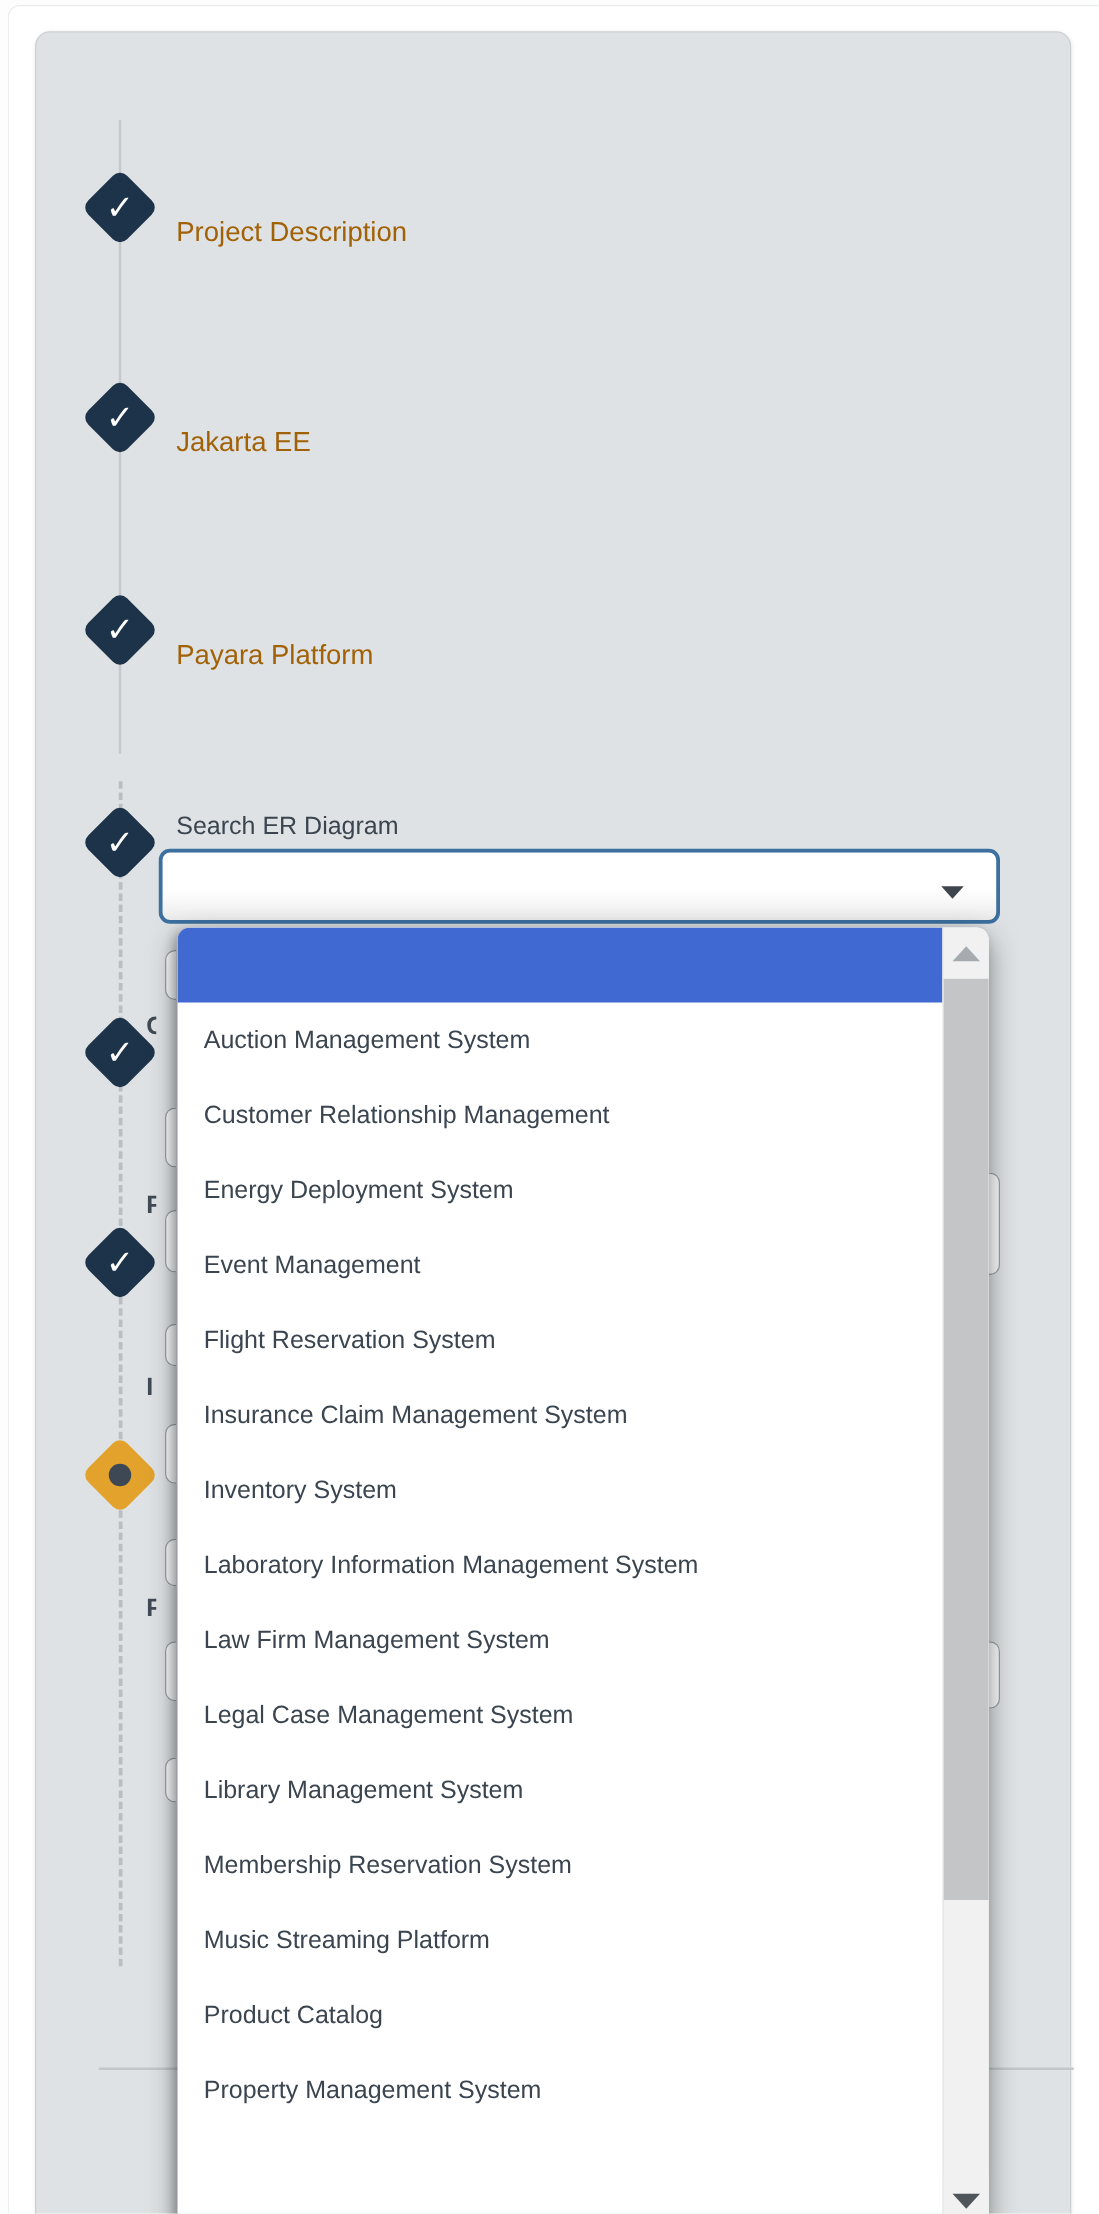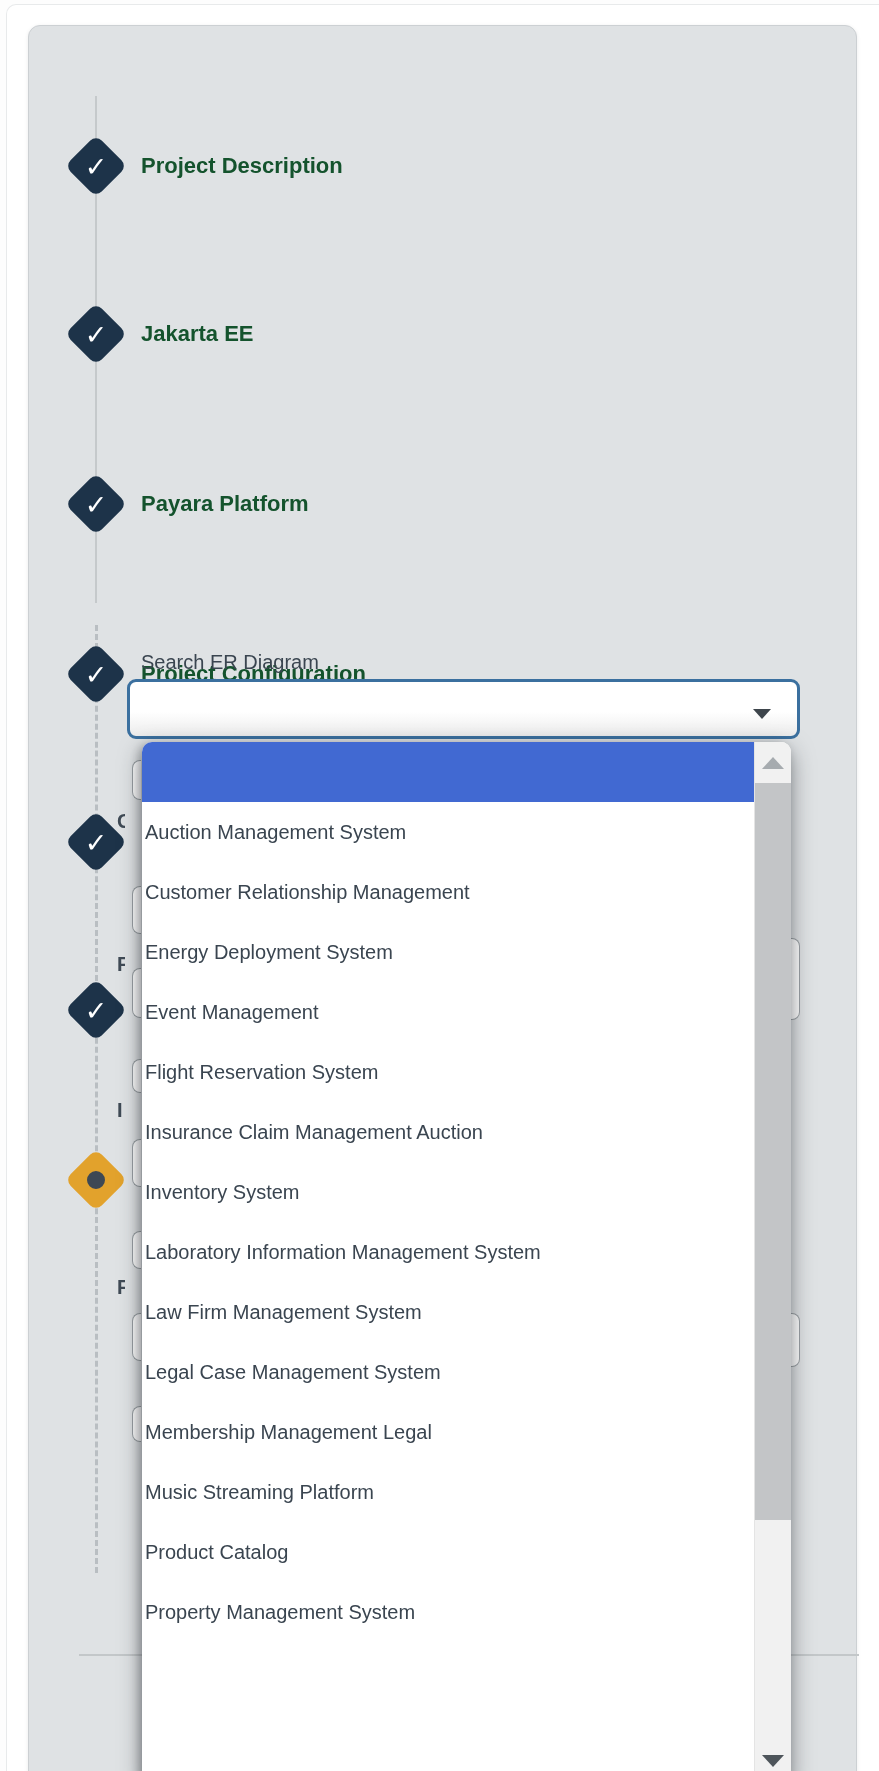"Project Description" .step-label { color: #14532d -> #a16207; font-weight: 700 -> 400; margin-top: none -> 20px }
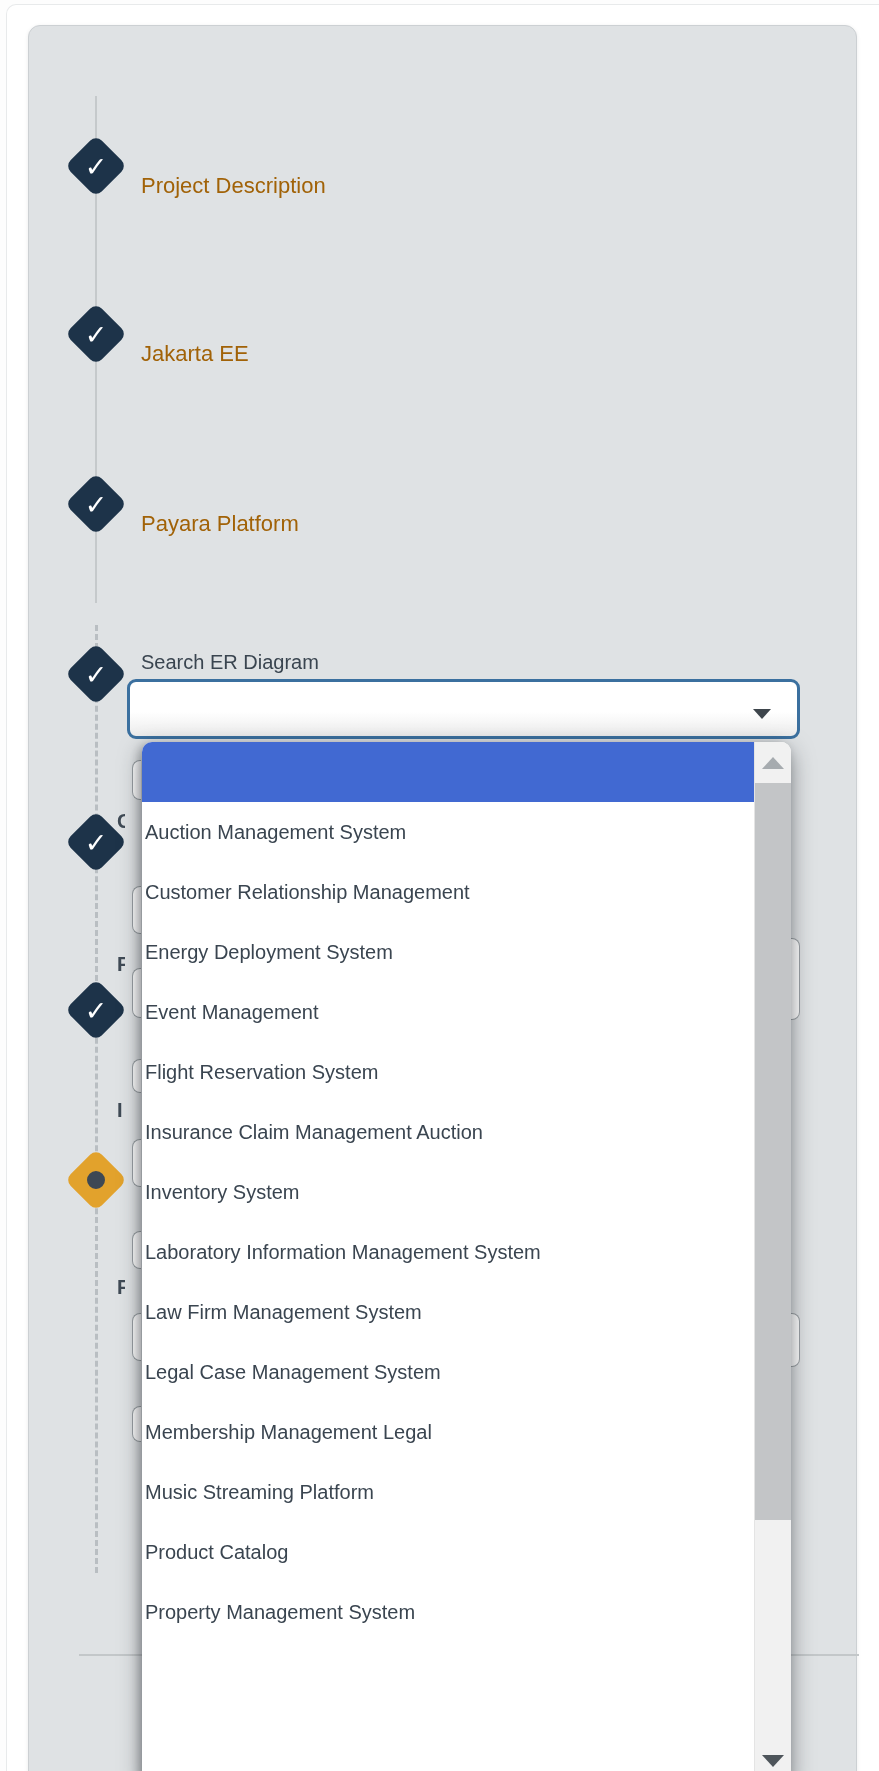"Auction Management System" .option { padding-left: 3px -> 21px }
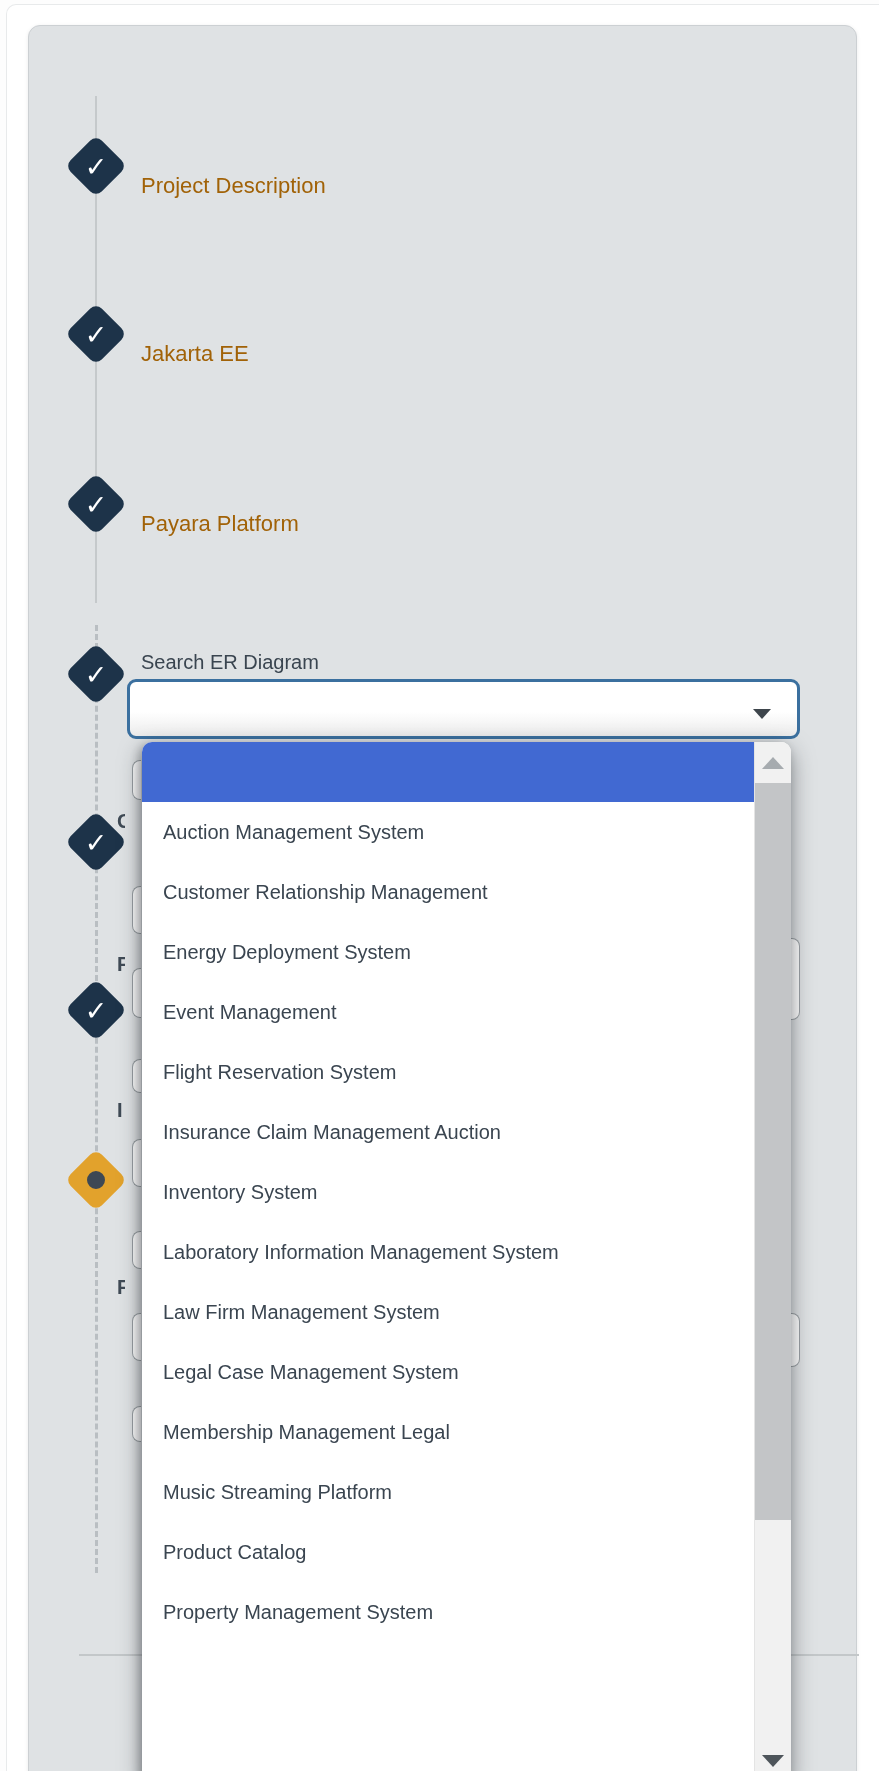"Insurance Claim Management Auction" div.option { text: Auction -> System }
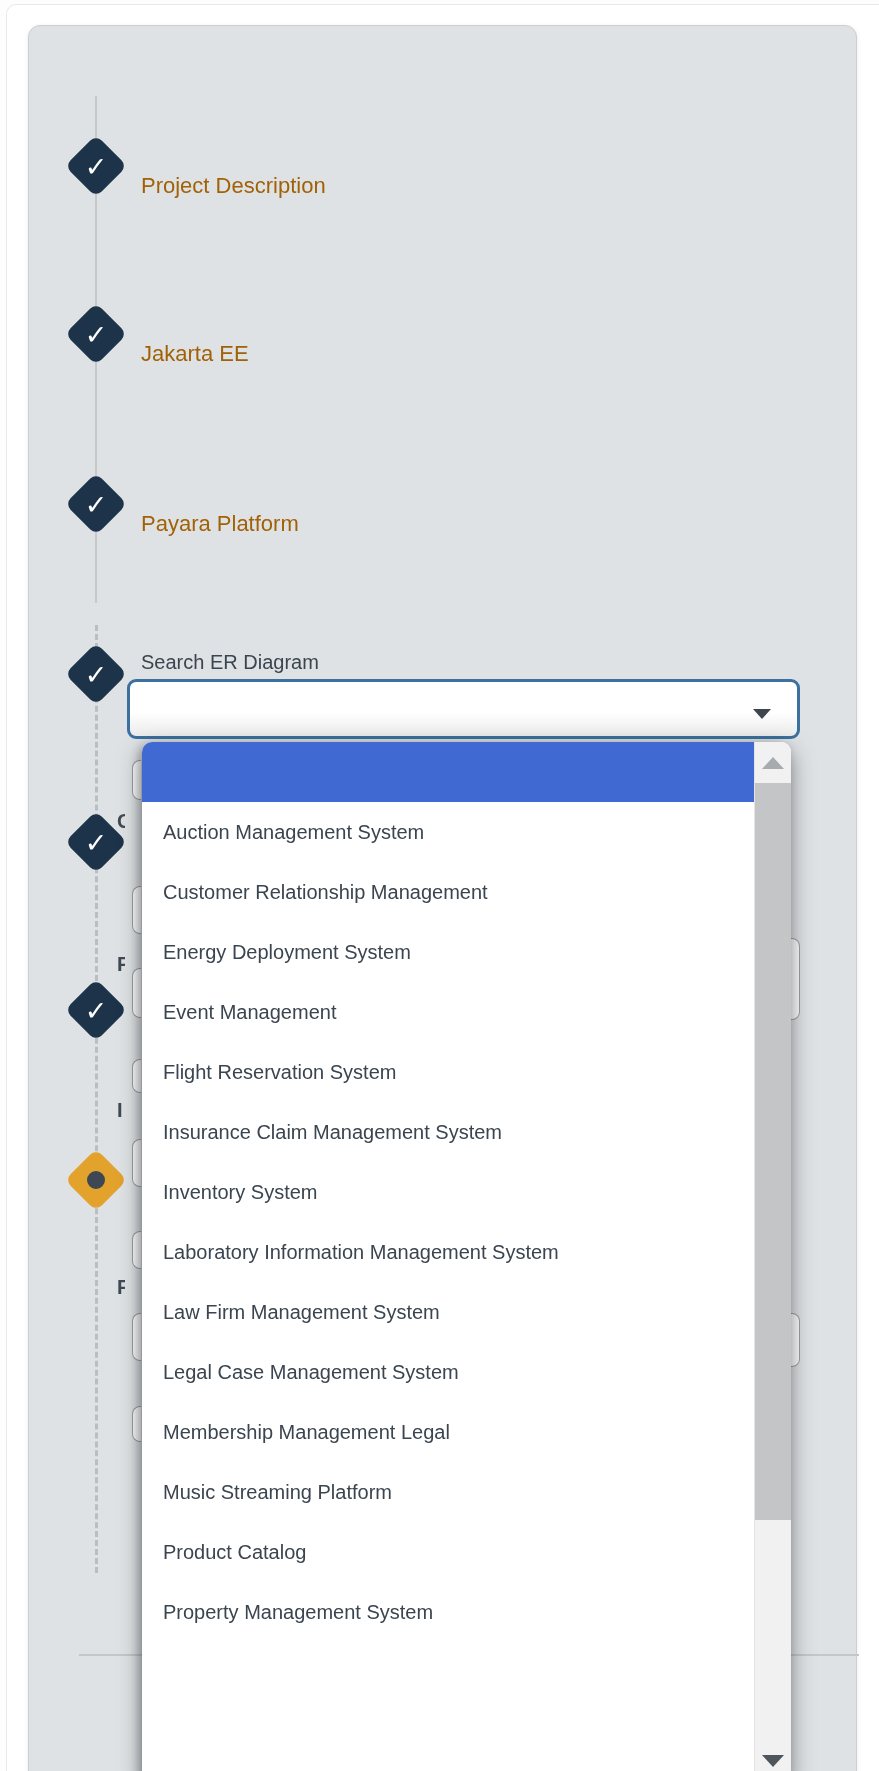"Library Management System" div.option { html: none -> <div>Library Management System</div> }
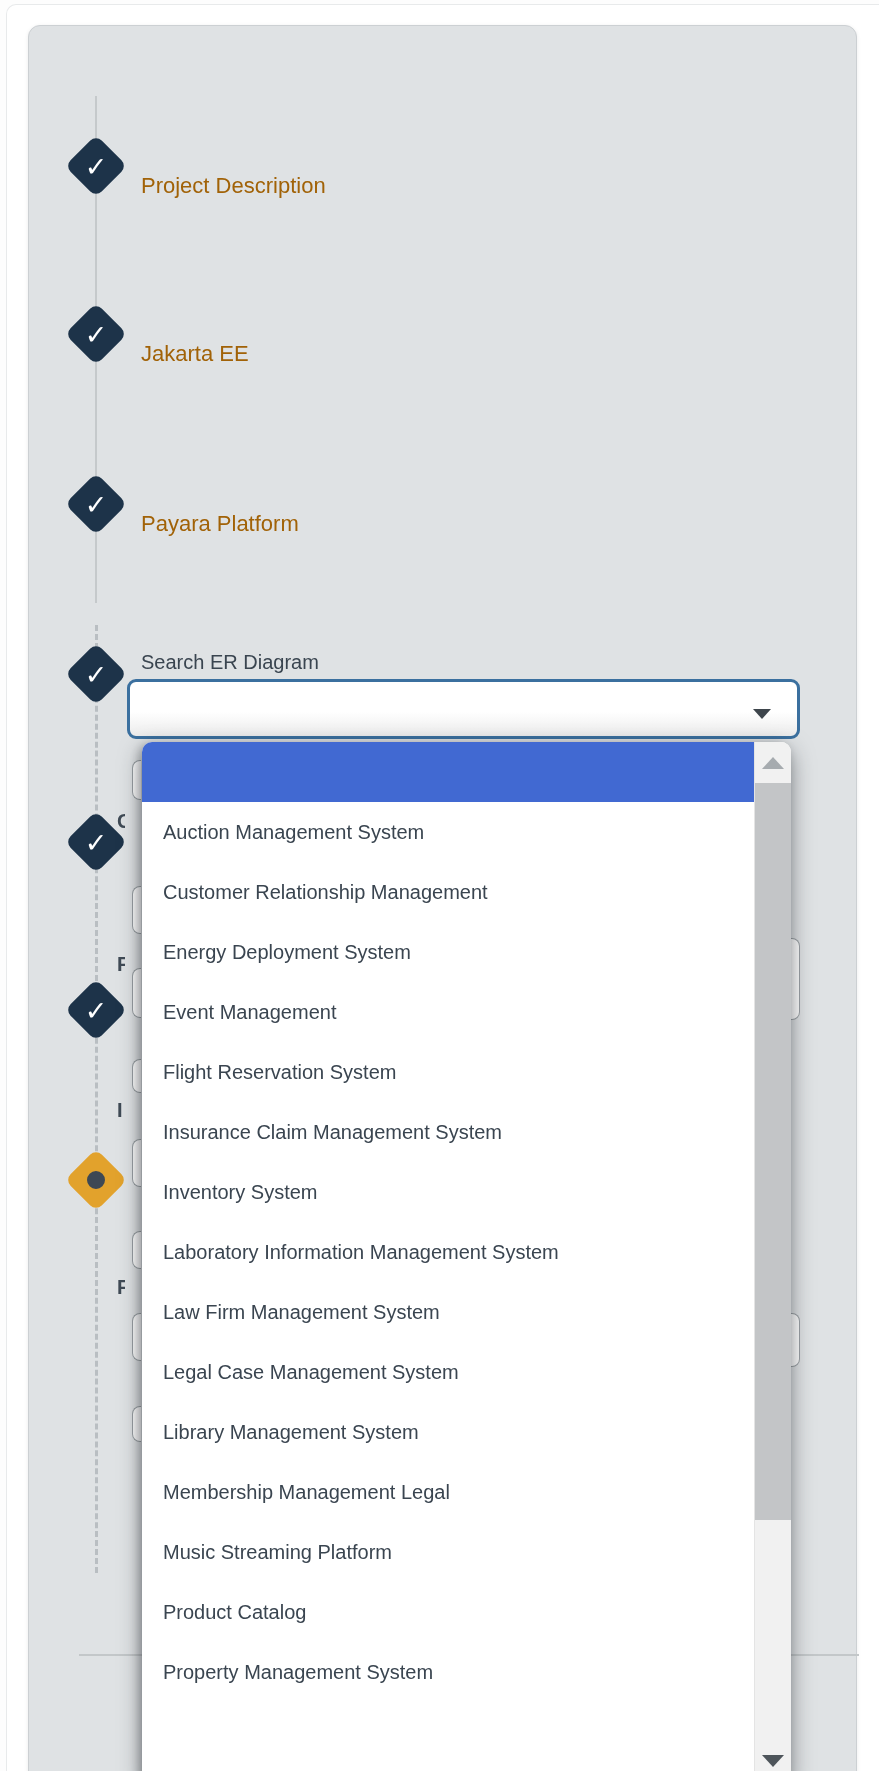"Membership Management Legal" div.option { text: Management Legal -> Reservation System }
